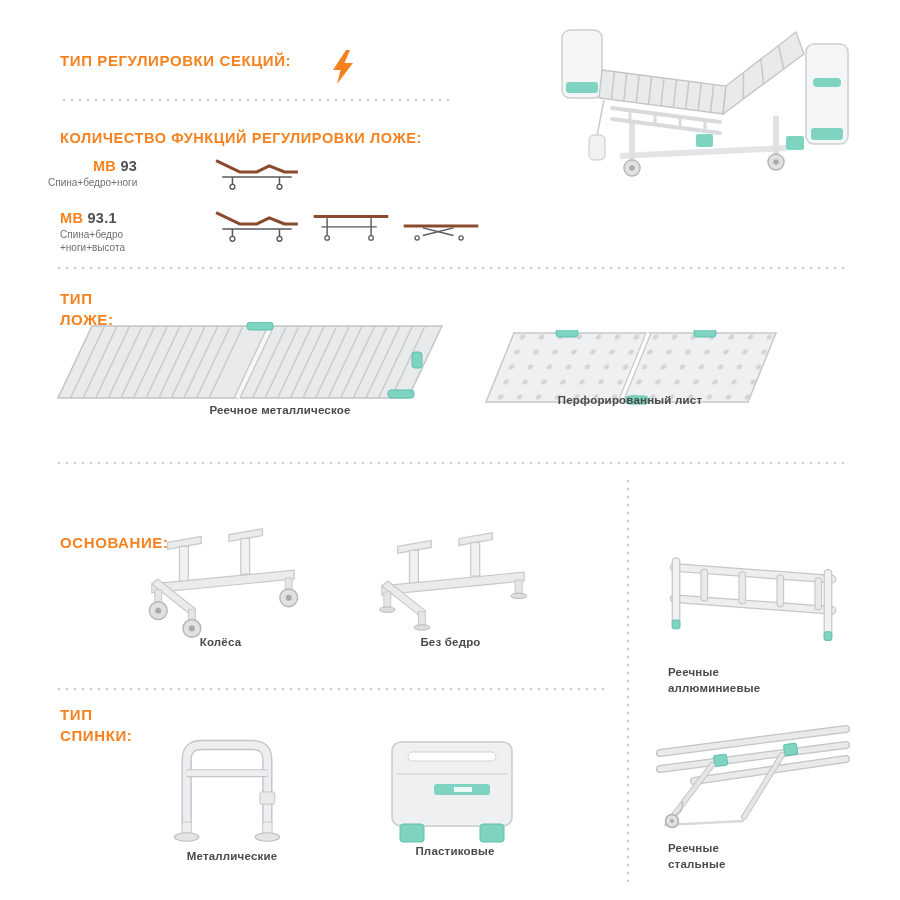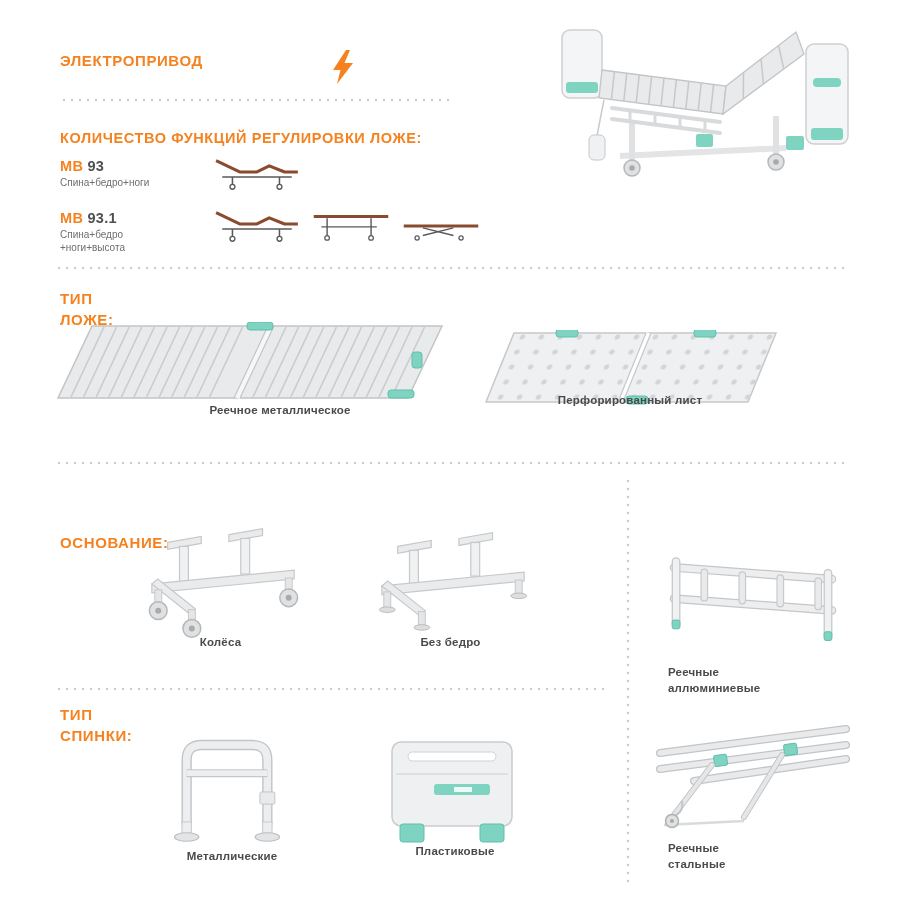"ТИП РЕГУЛИРОВКИ СЕКЦИЙ:" div { html: none -> <div>ТИП РЕГУЛИРОВКИ СЕКЦИЙ:</div> }
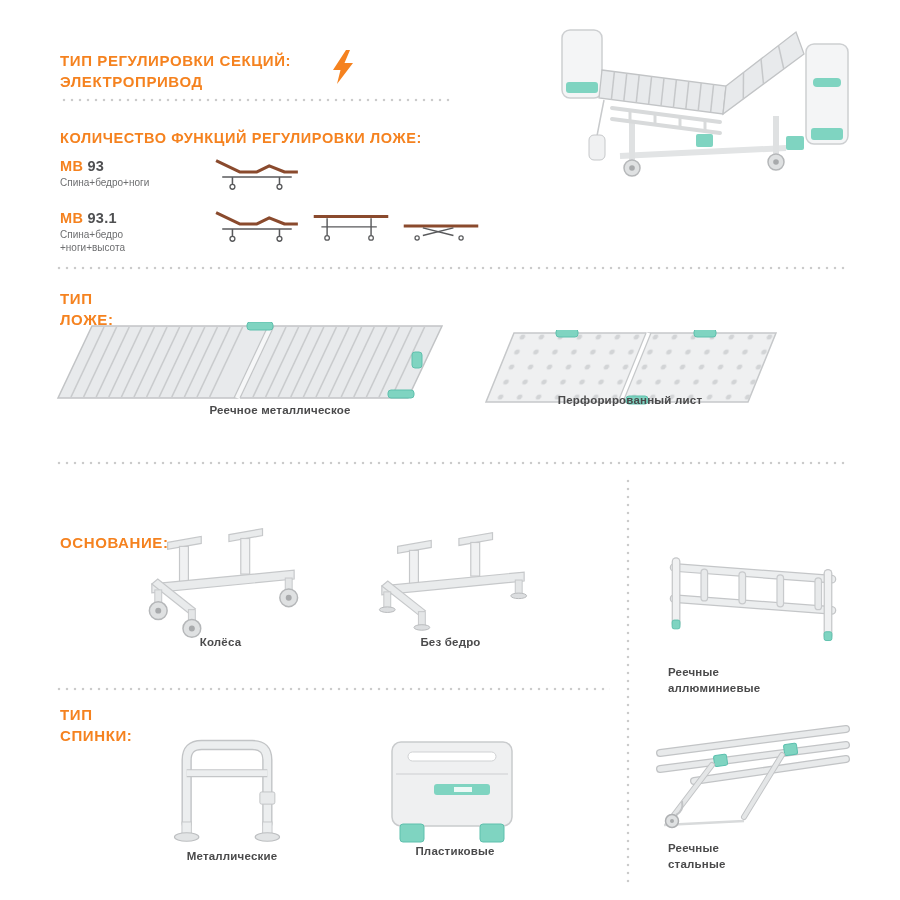"ЭЛЕКТРОПРИВОД" div { html: <div>ЭЛЕКТРОПРИВОД</div> -> none }
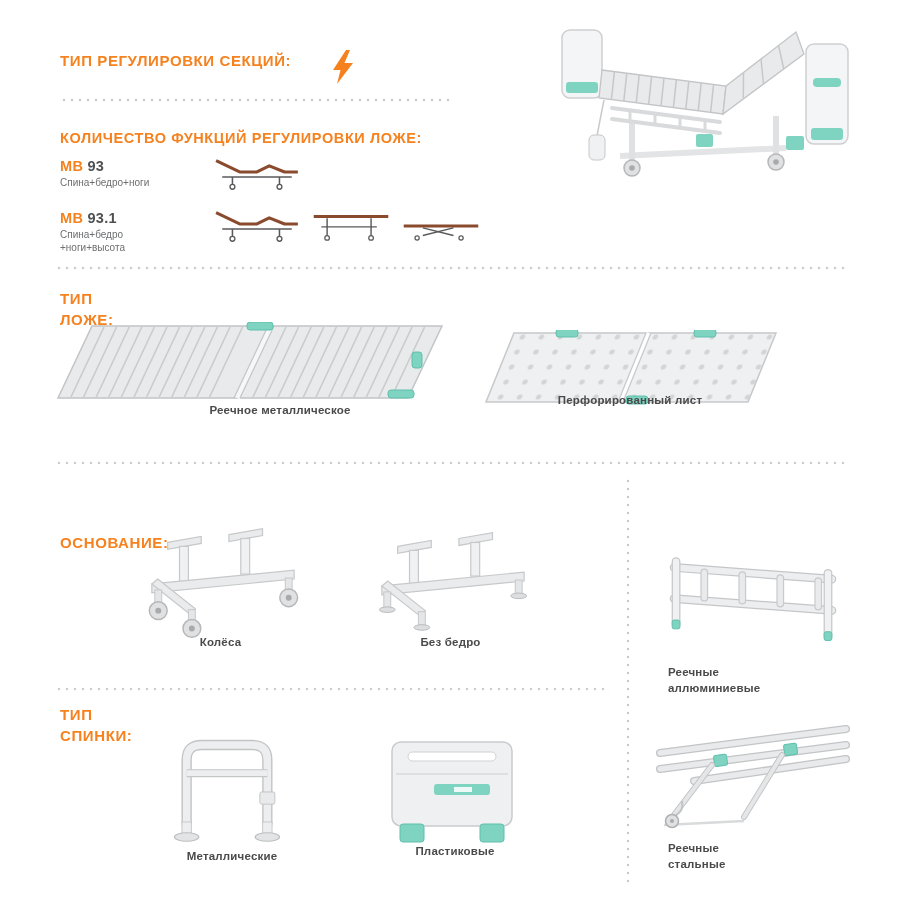"МВ 93" div.abs { left: 60px -> 48px; text-align: none -> right }
